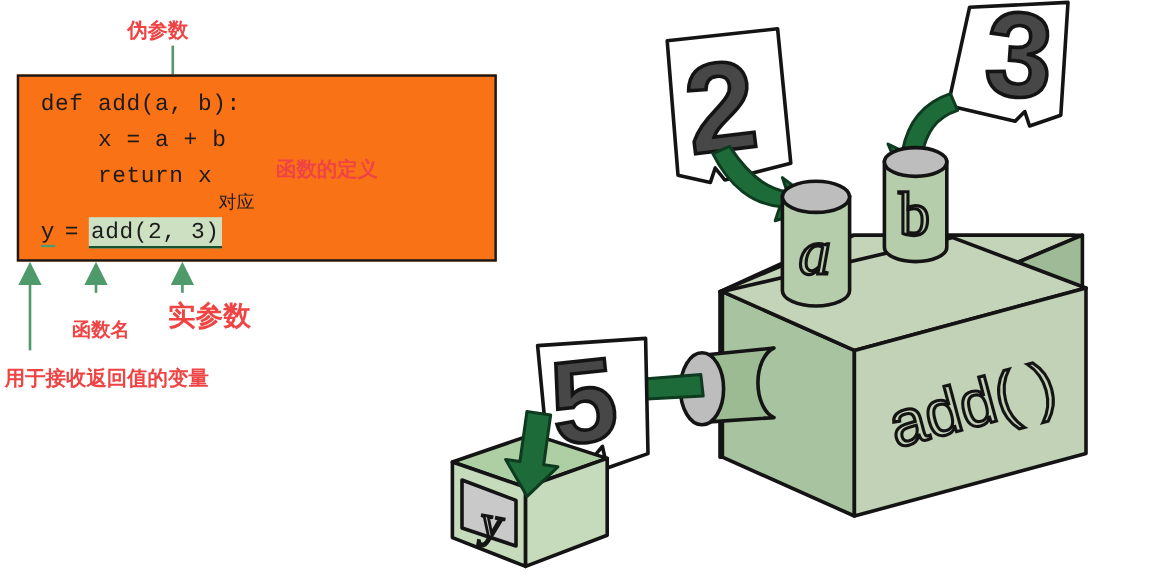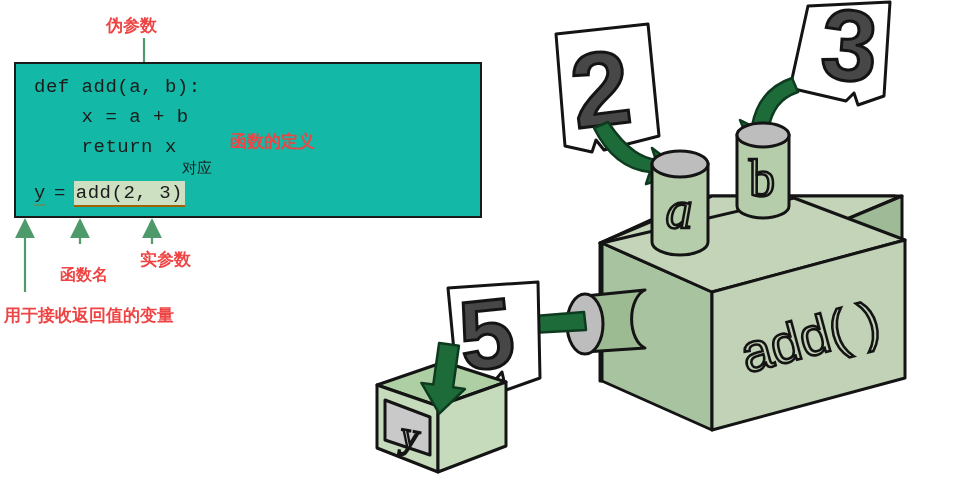"def add(a, b):" .code-box { background: #14b8a6 -> #f97316; width: 468px -> 400px }
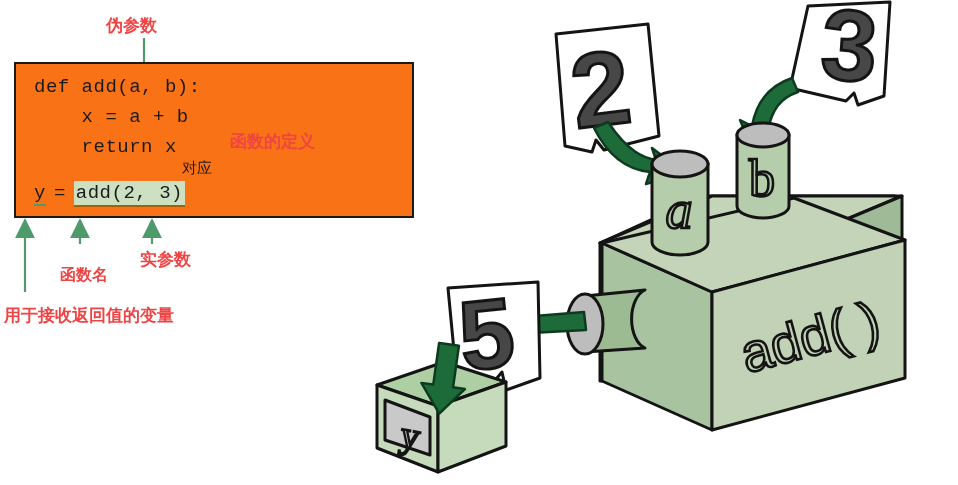"add(2, 3)" span.hl { border-bottom: 2px solid #a16207 -> 2px solid #14532d }
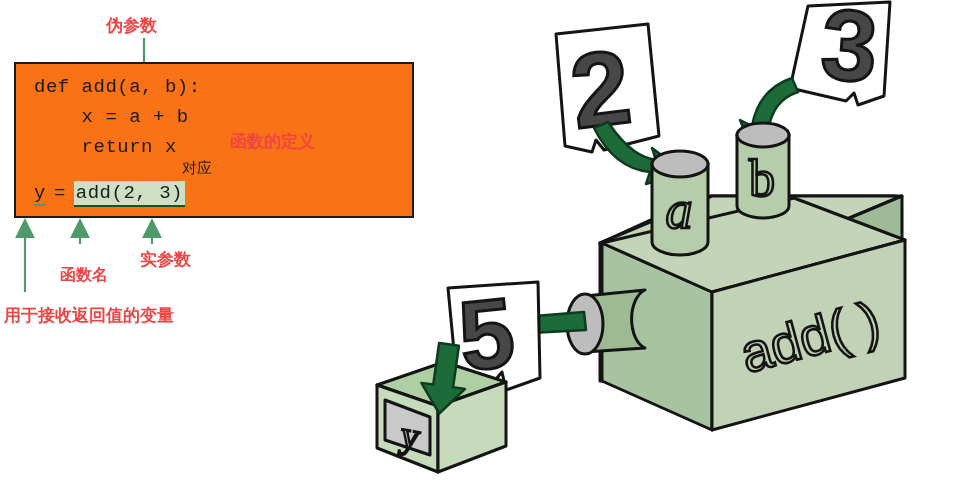"实参数" .lbl-arg { font-size: 17px -> 23px }
